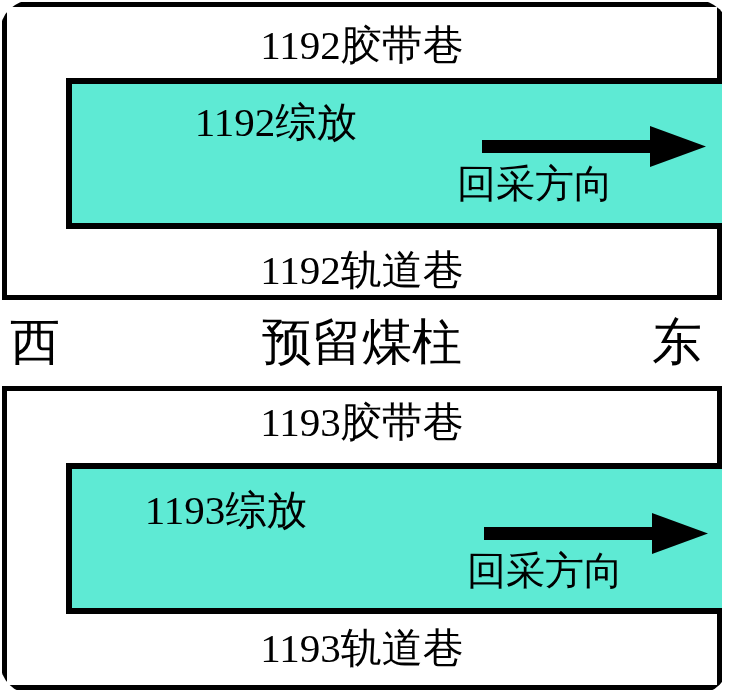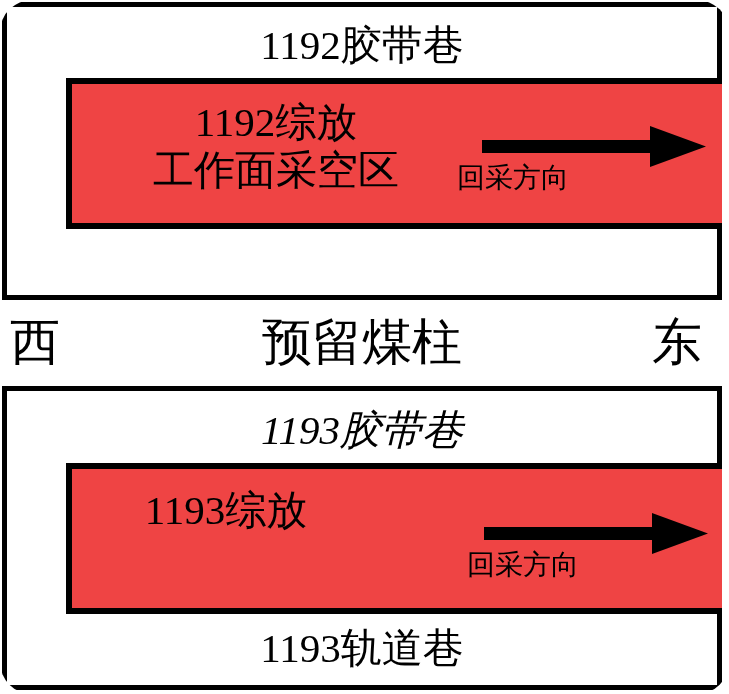"1192综放" .goaf-box { background: #ef4444 -> #5eead4 }
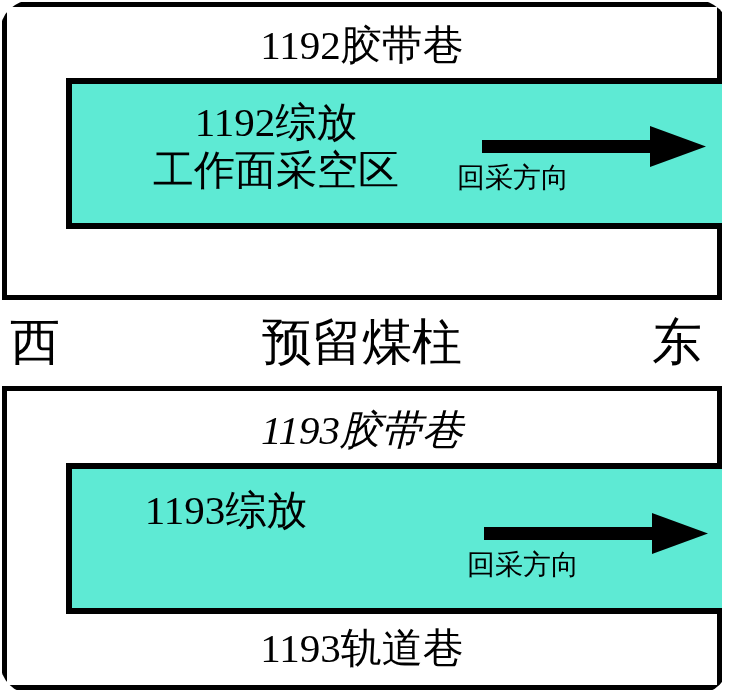"工作面采空区" span { html: <span>工作面采空区</span> -> none }
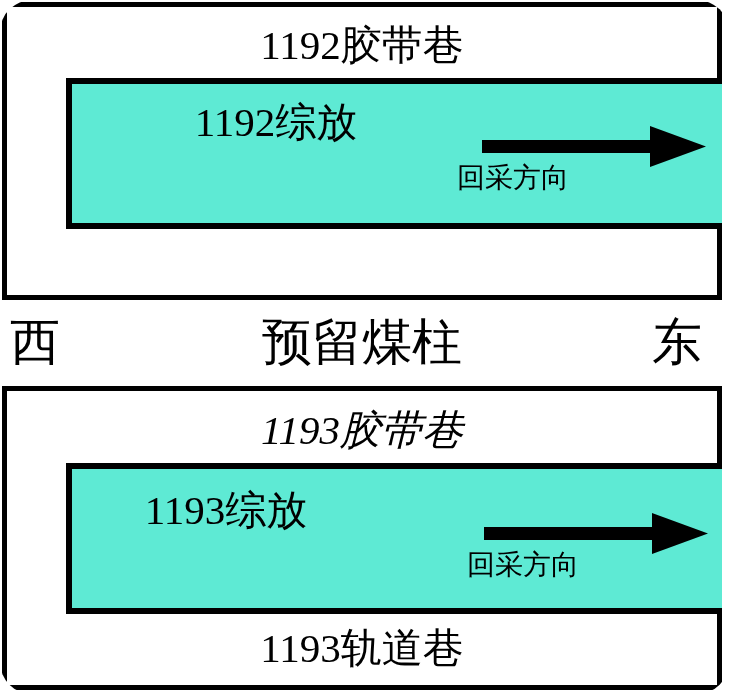"回采方向" .direction-label { font-size: 28px -> 39px }
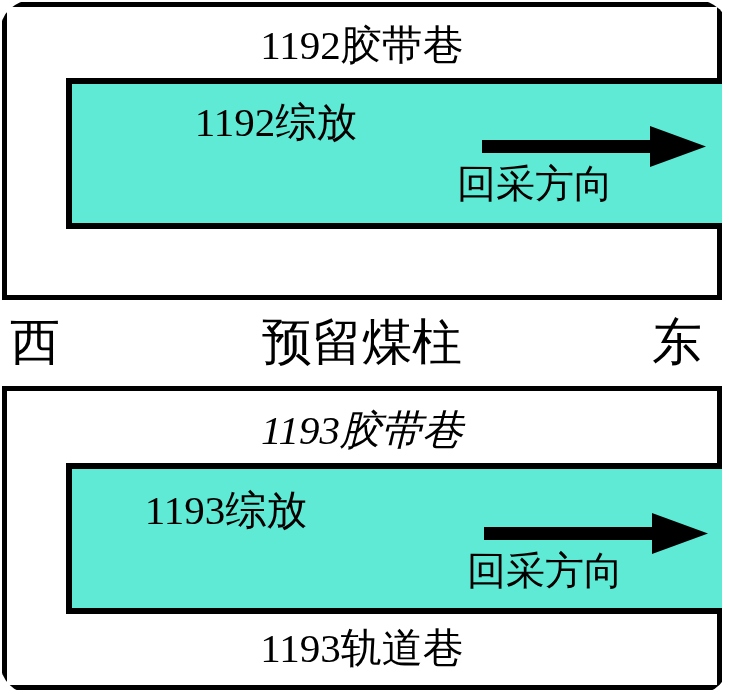"1192轨道巷" div.roadway-label { html: none -> <div>1192轨道巷</div> }
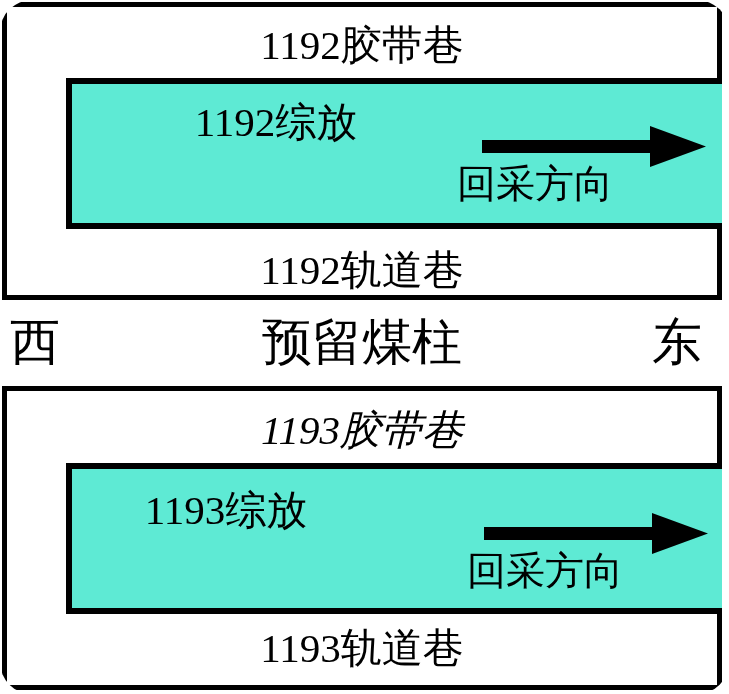"1193胶带巷" #label-1193-belt { font-style: italic -> none; top: 19px -> 11px }
